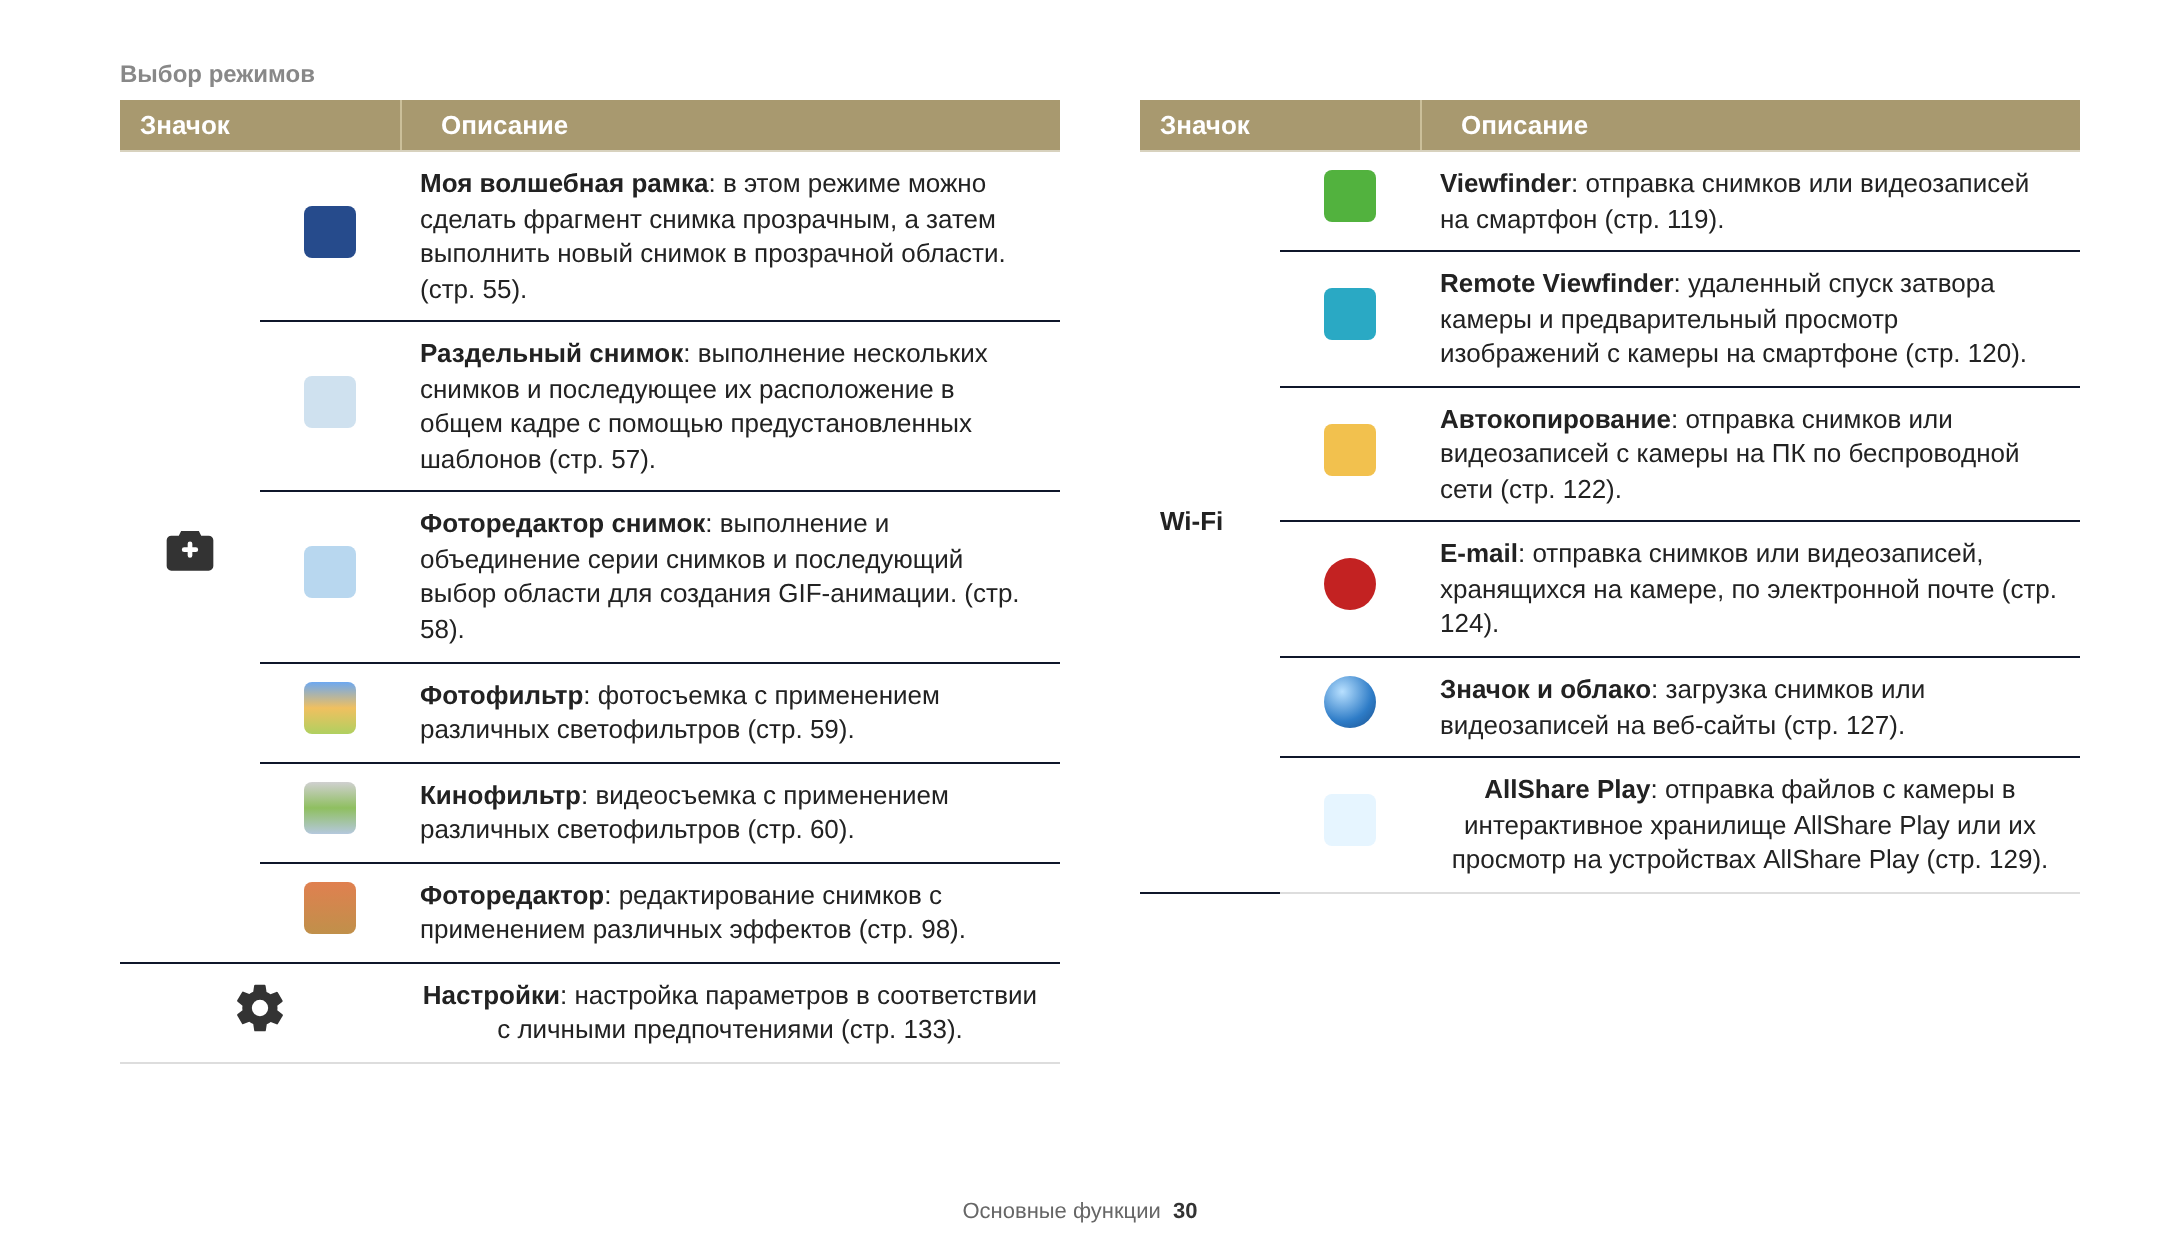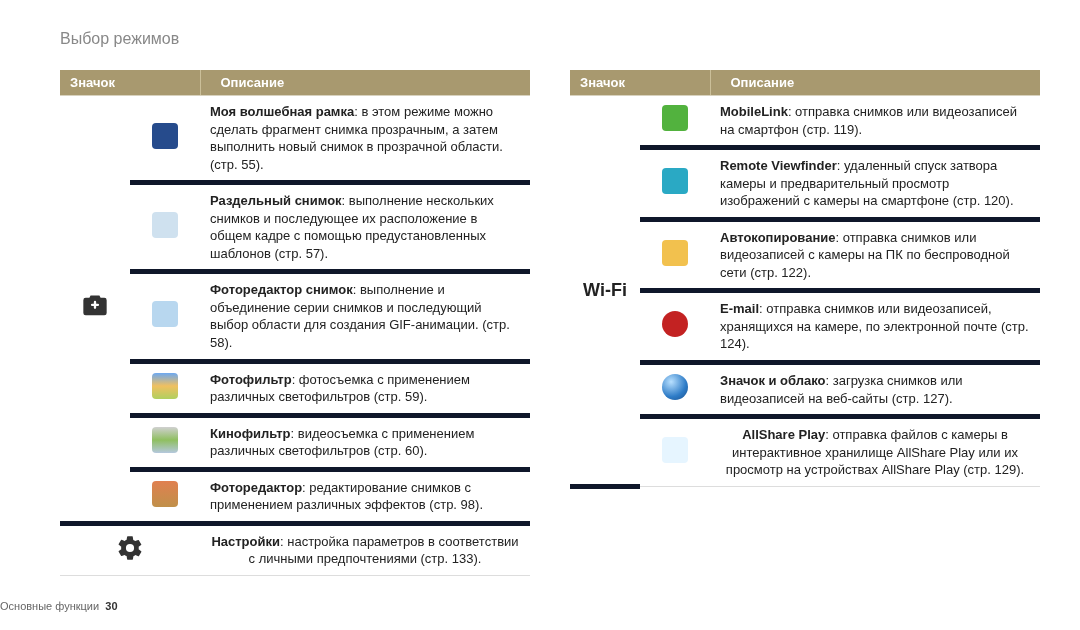"Выбор режимов" .page-title { font-size: 16px -> 12px; font-weight: 400 -> 700; margin-bottom: 22px -> 6px }
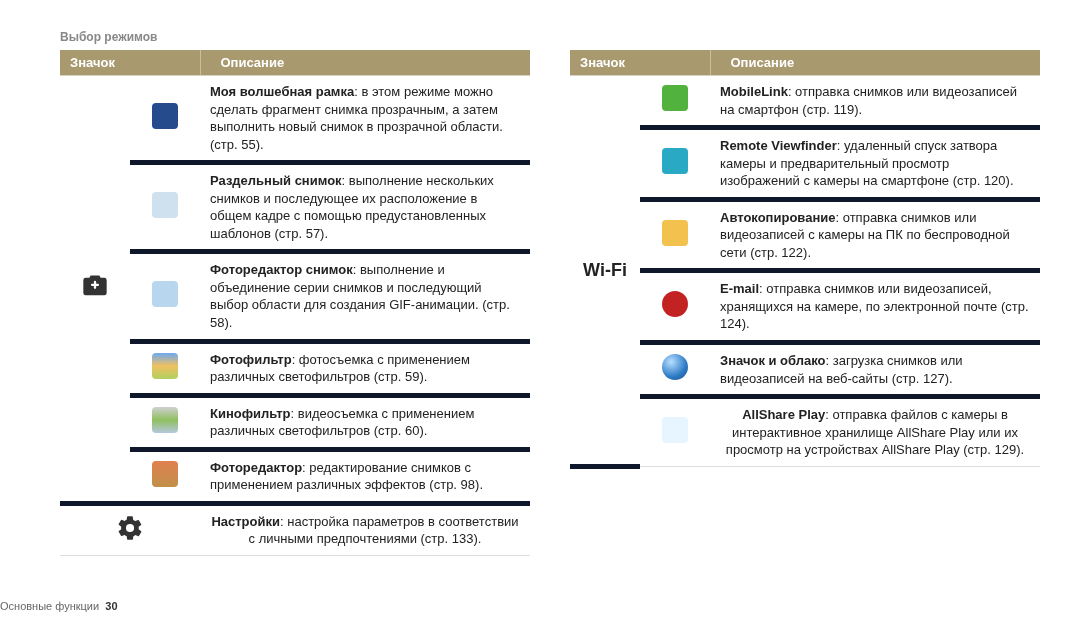"Моя волшебная рамка: в этом" tbody td { border-bottom: 5px solid #0f172a -> 1px solid #0f172a }
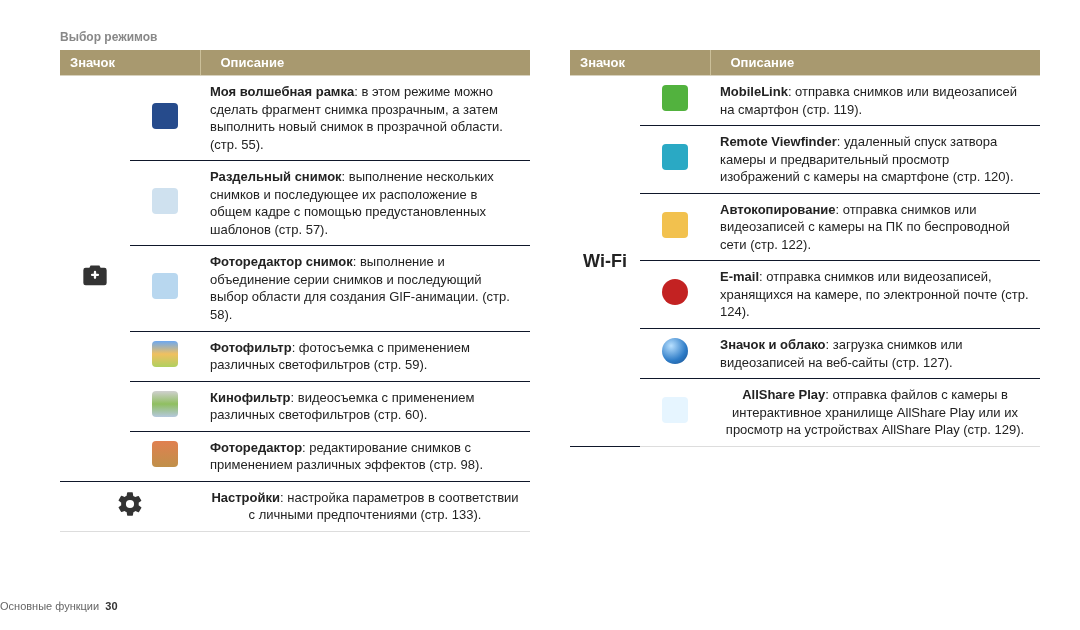"MobileLink" b { text: MobileLink -> Viewfinder }
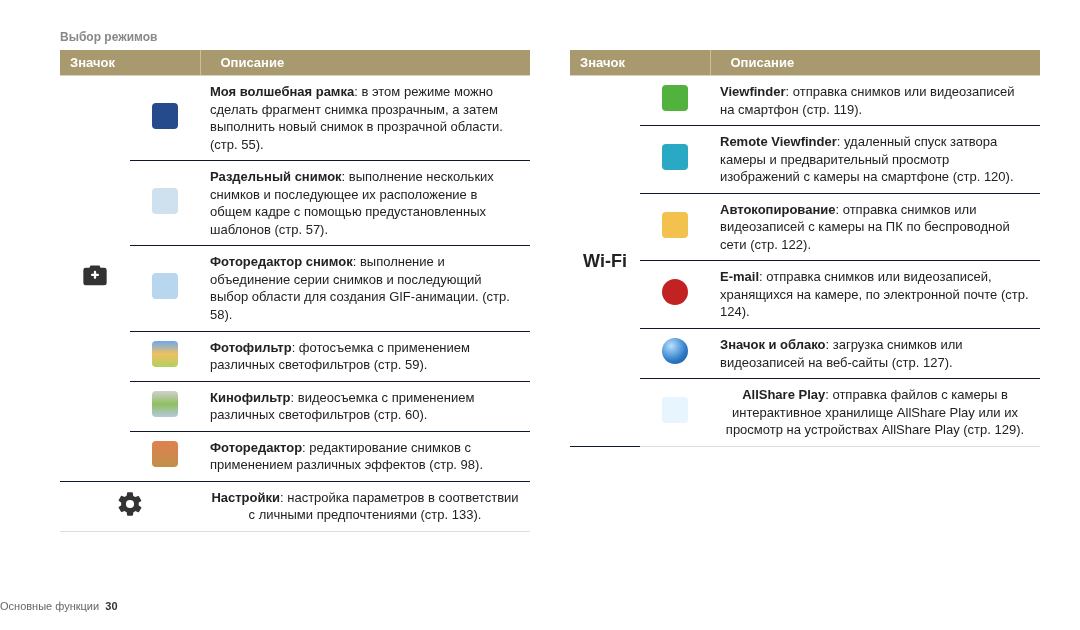"Wi-Fi" td.cat-cell { font-size: 18px -> 13px; text-align: center -> left }
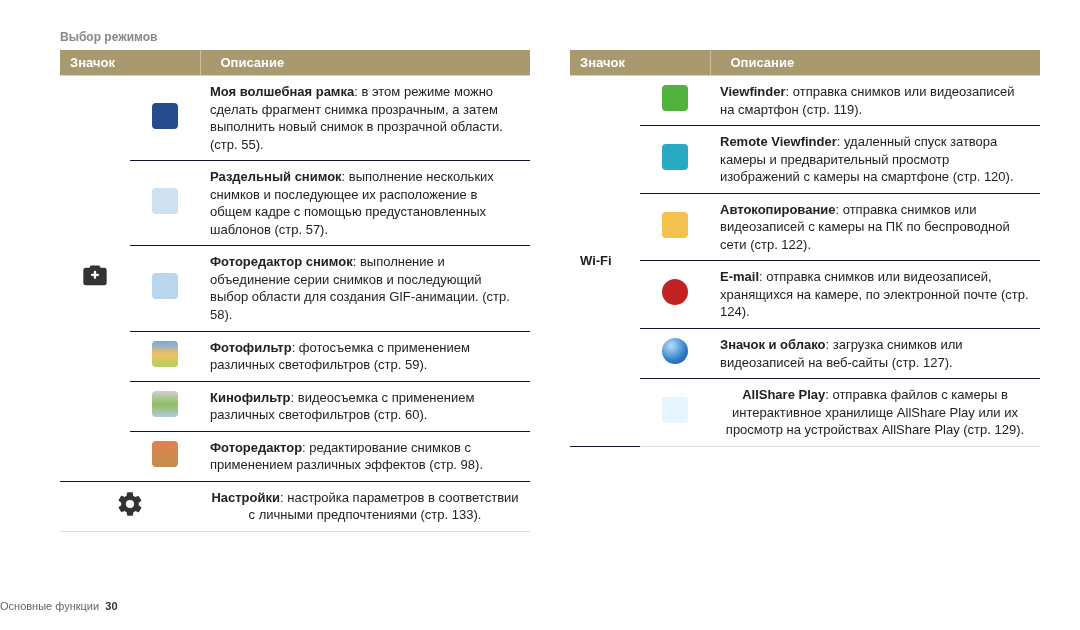"Основные функции 30" .footer { text-align: left -> center }
